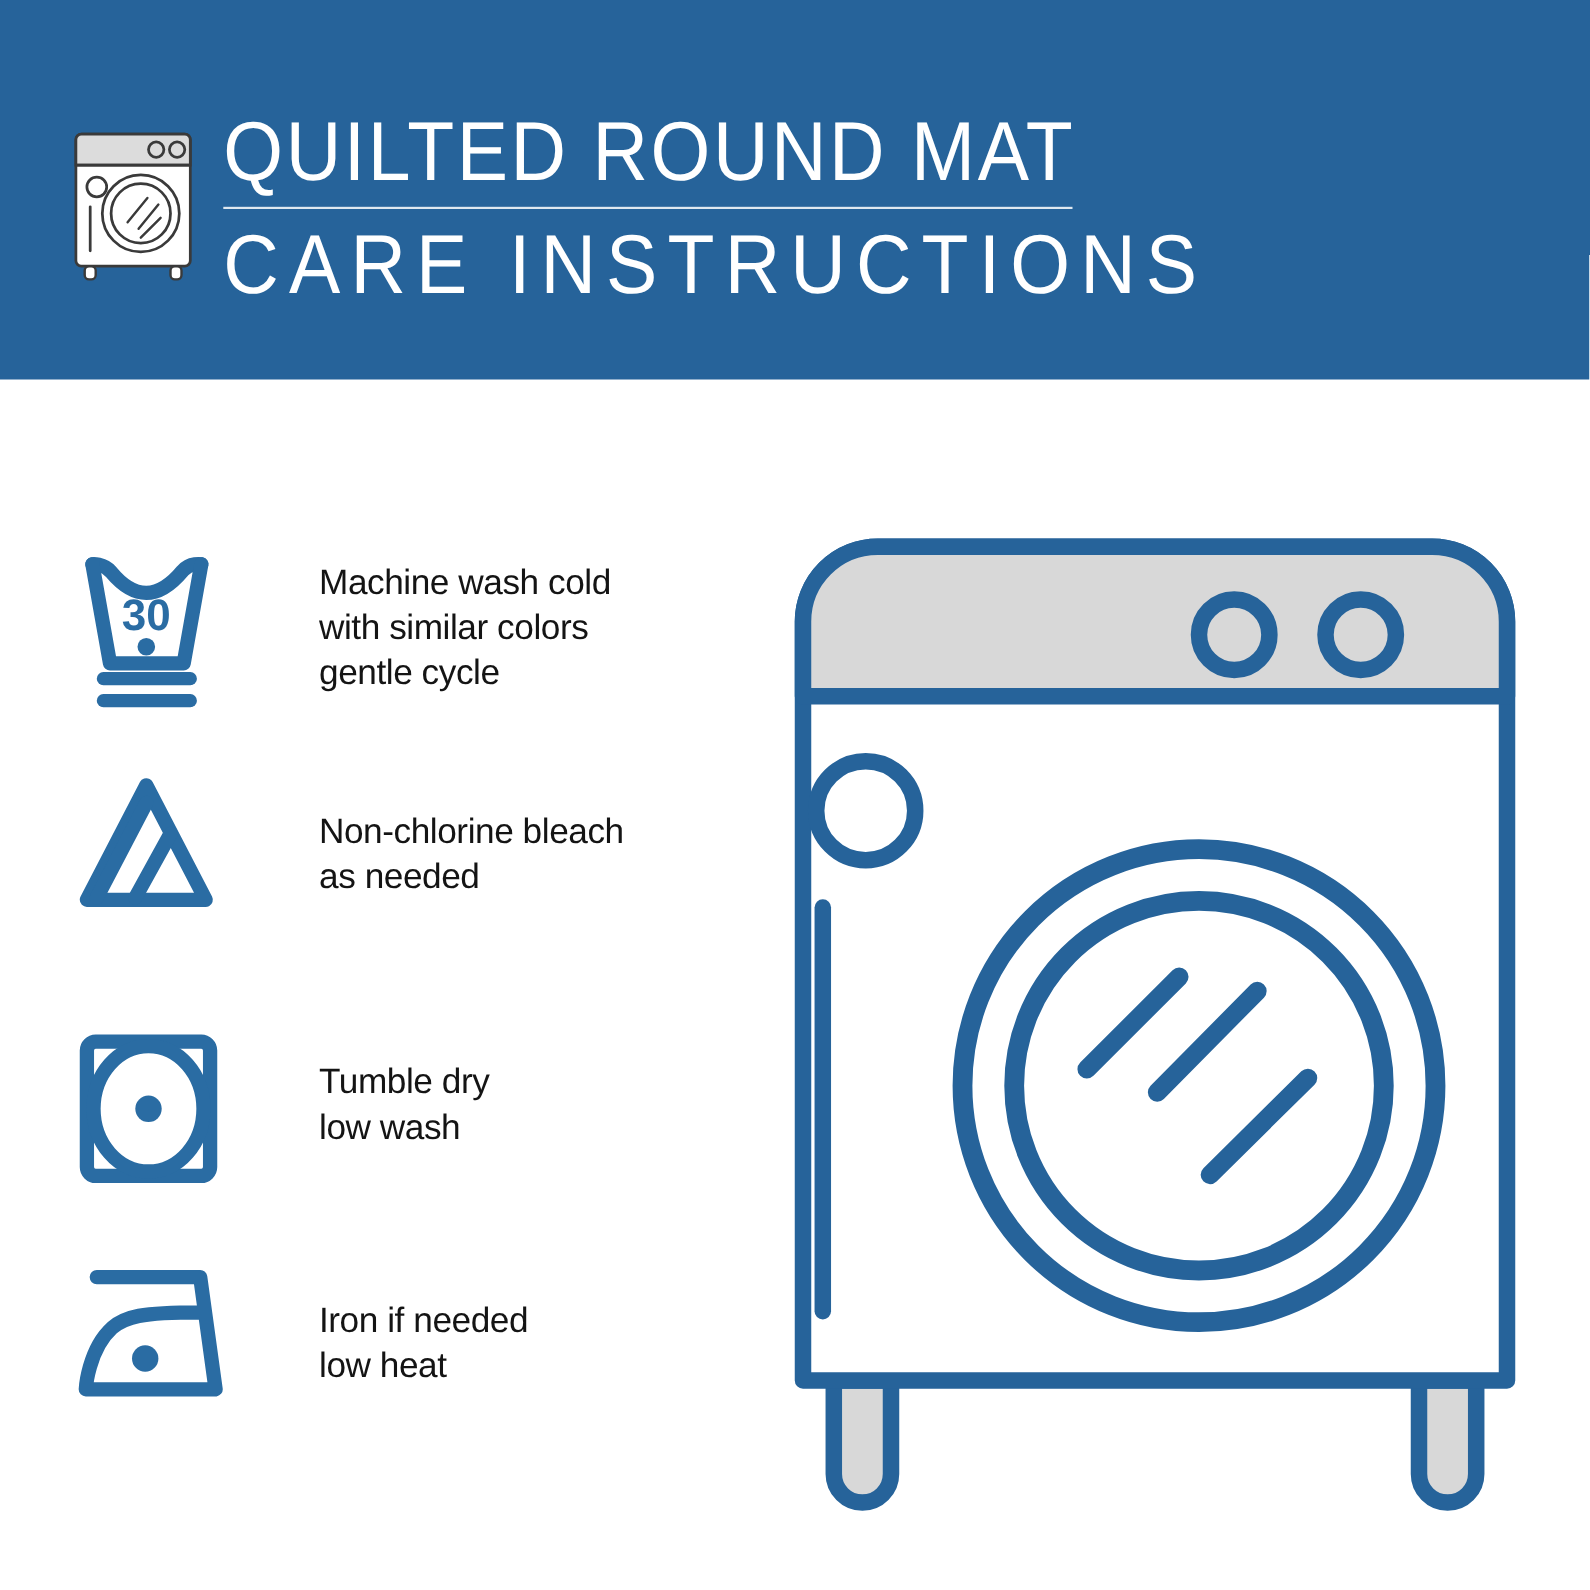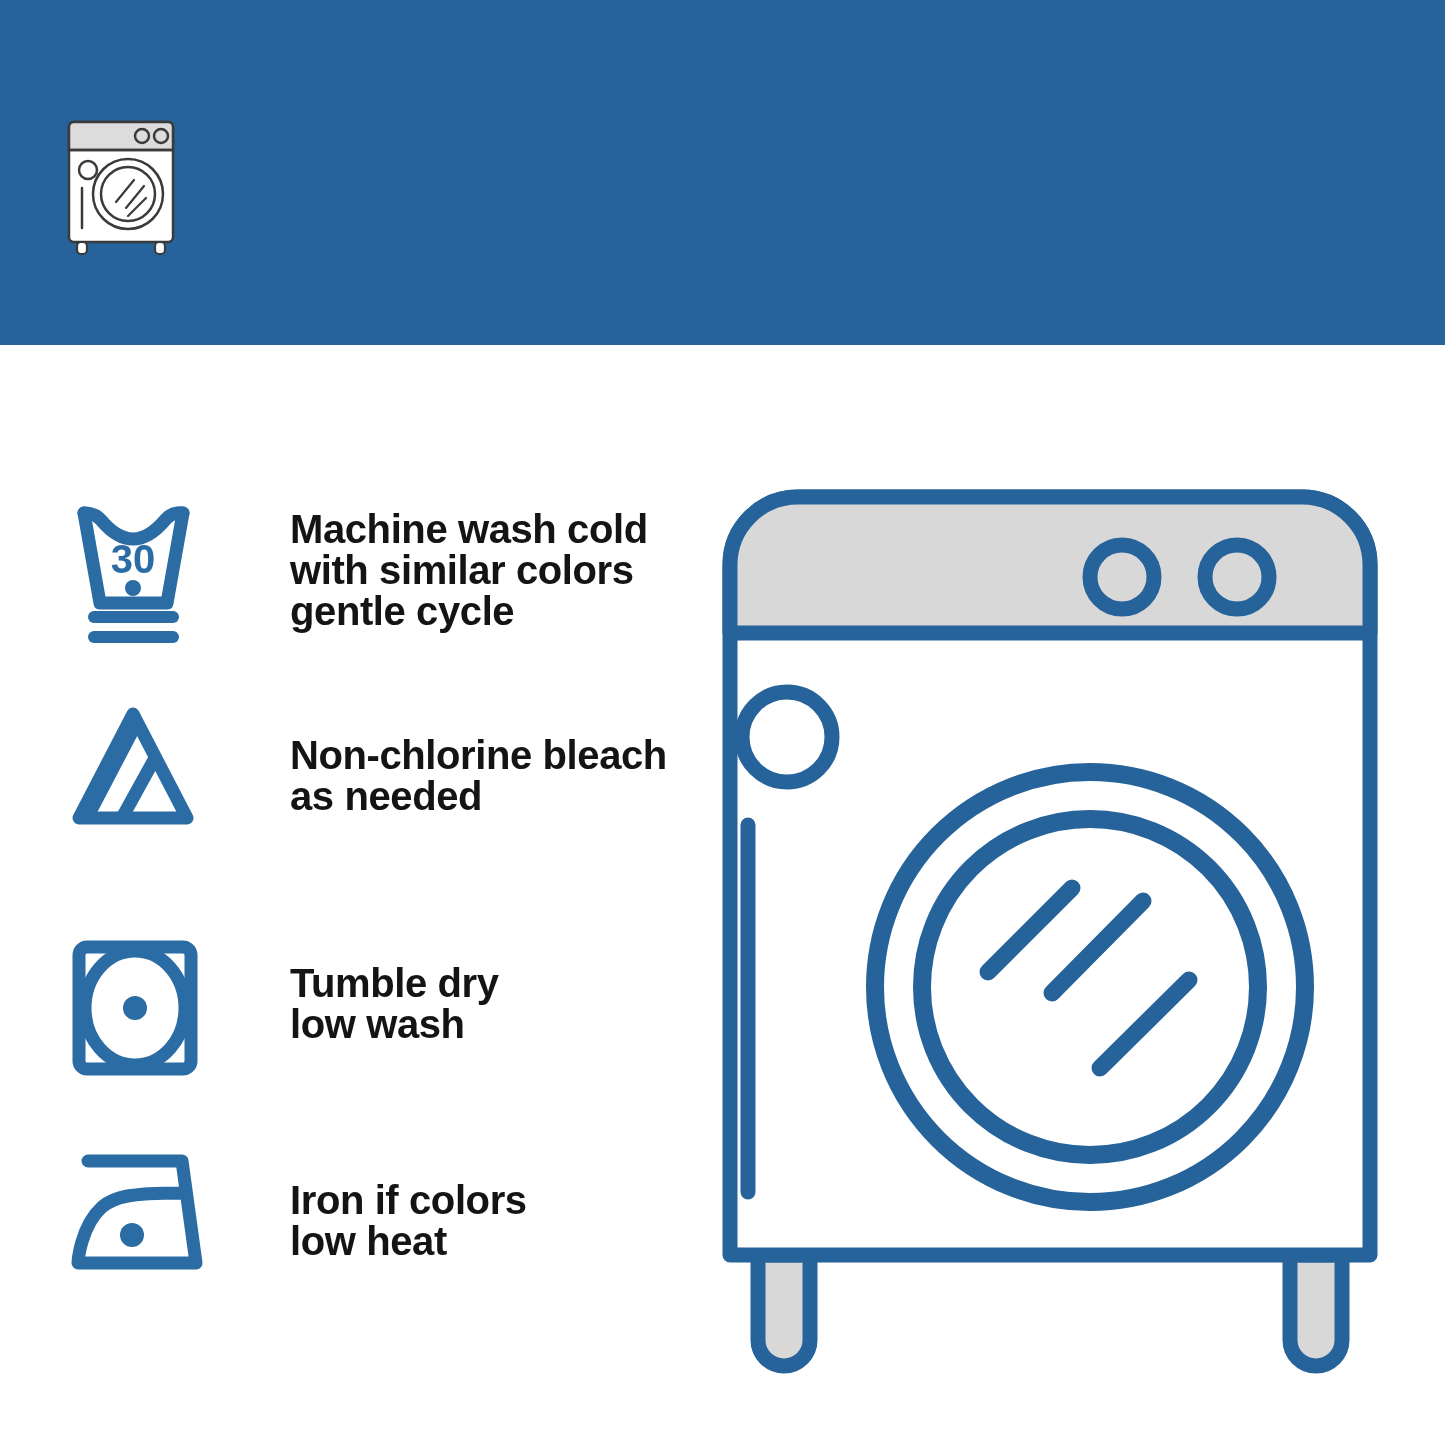"QUILTED ROUND MAT" div { html: none -> <div> <div>QUILTED ROUND MAT</div> <div></div> <div>CARE INSTRUCTIONS</div> </div> }
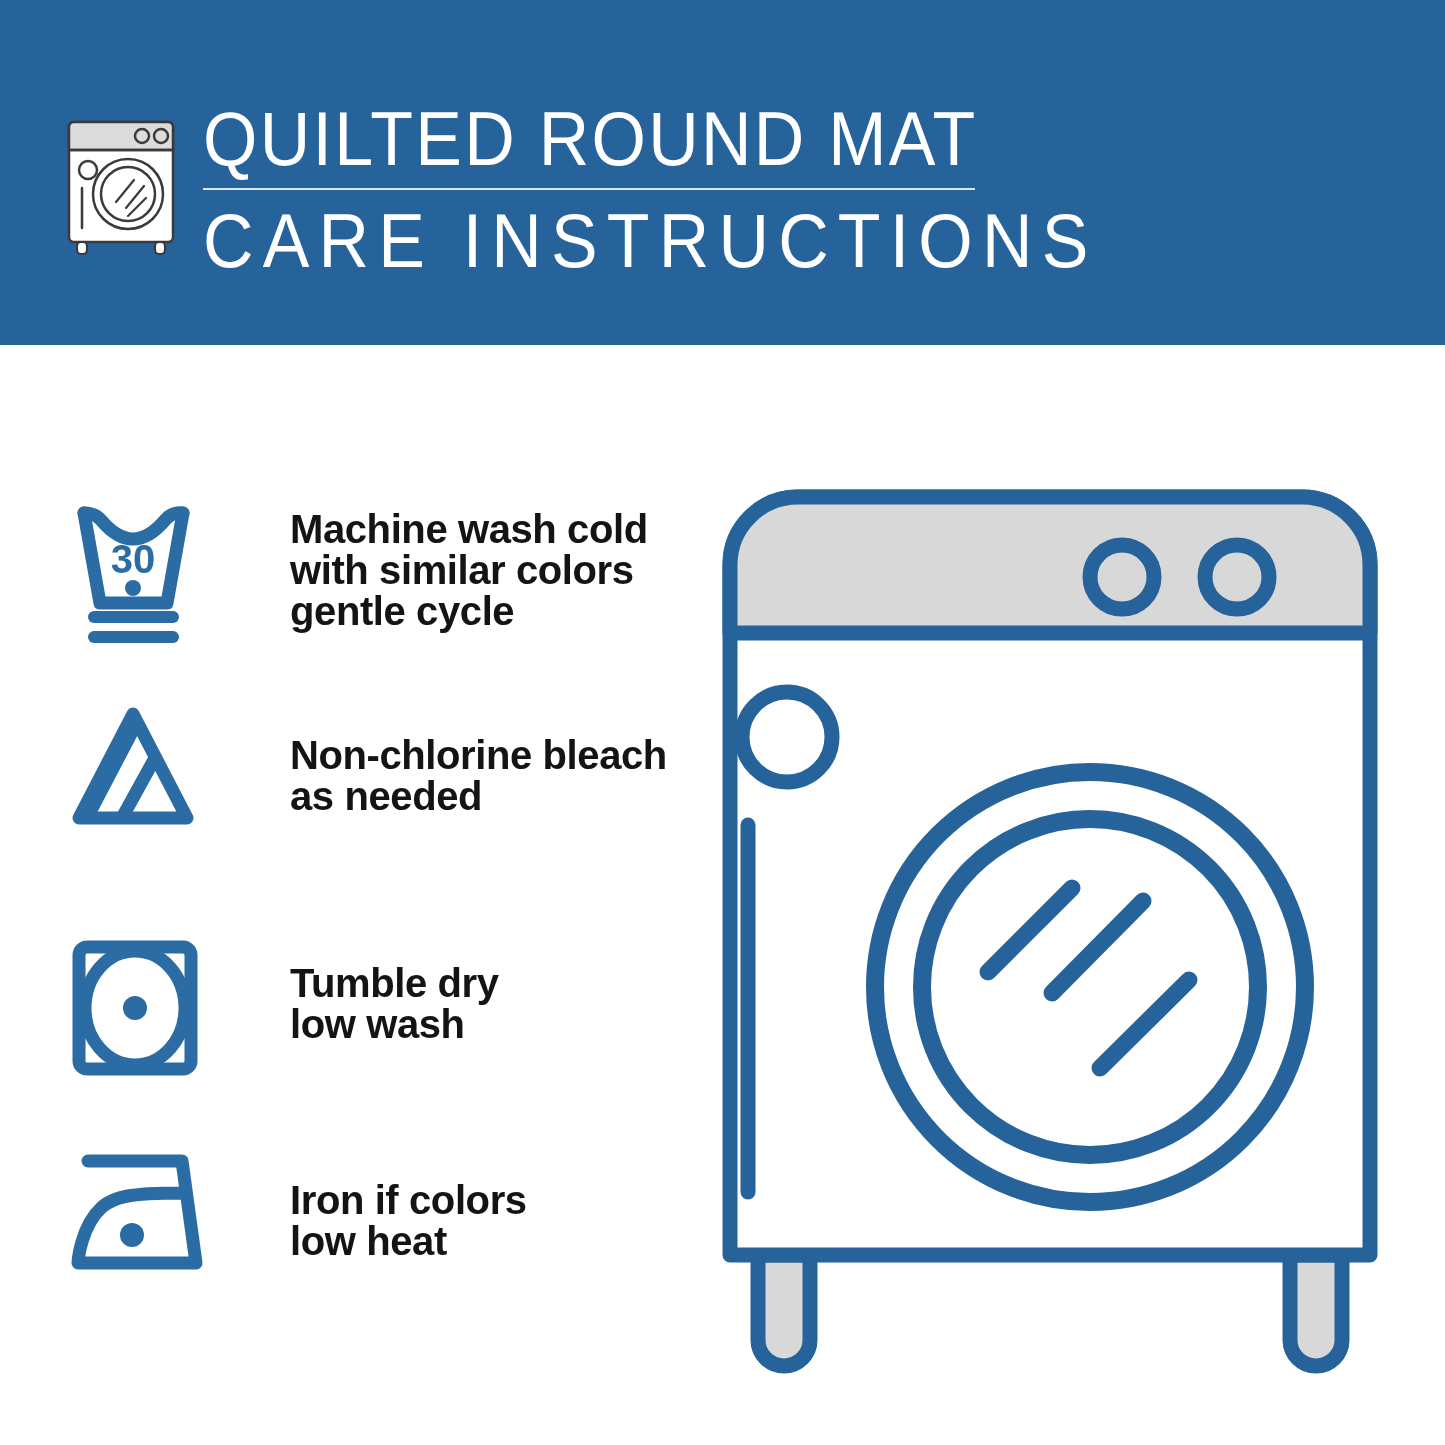"Machine wash cold" .care-text { font-size: 40px -> 32px; font-weight: 700 -> 400 }
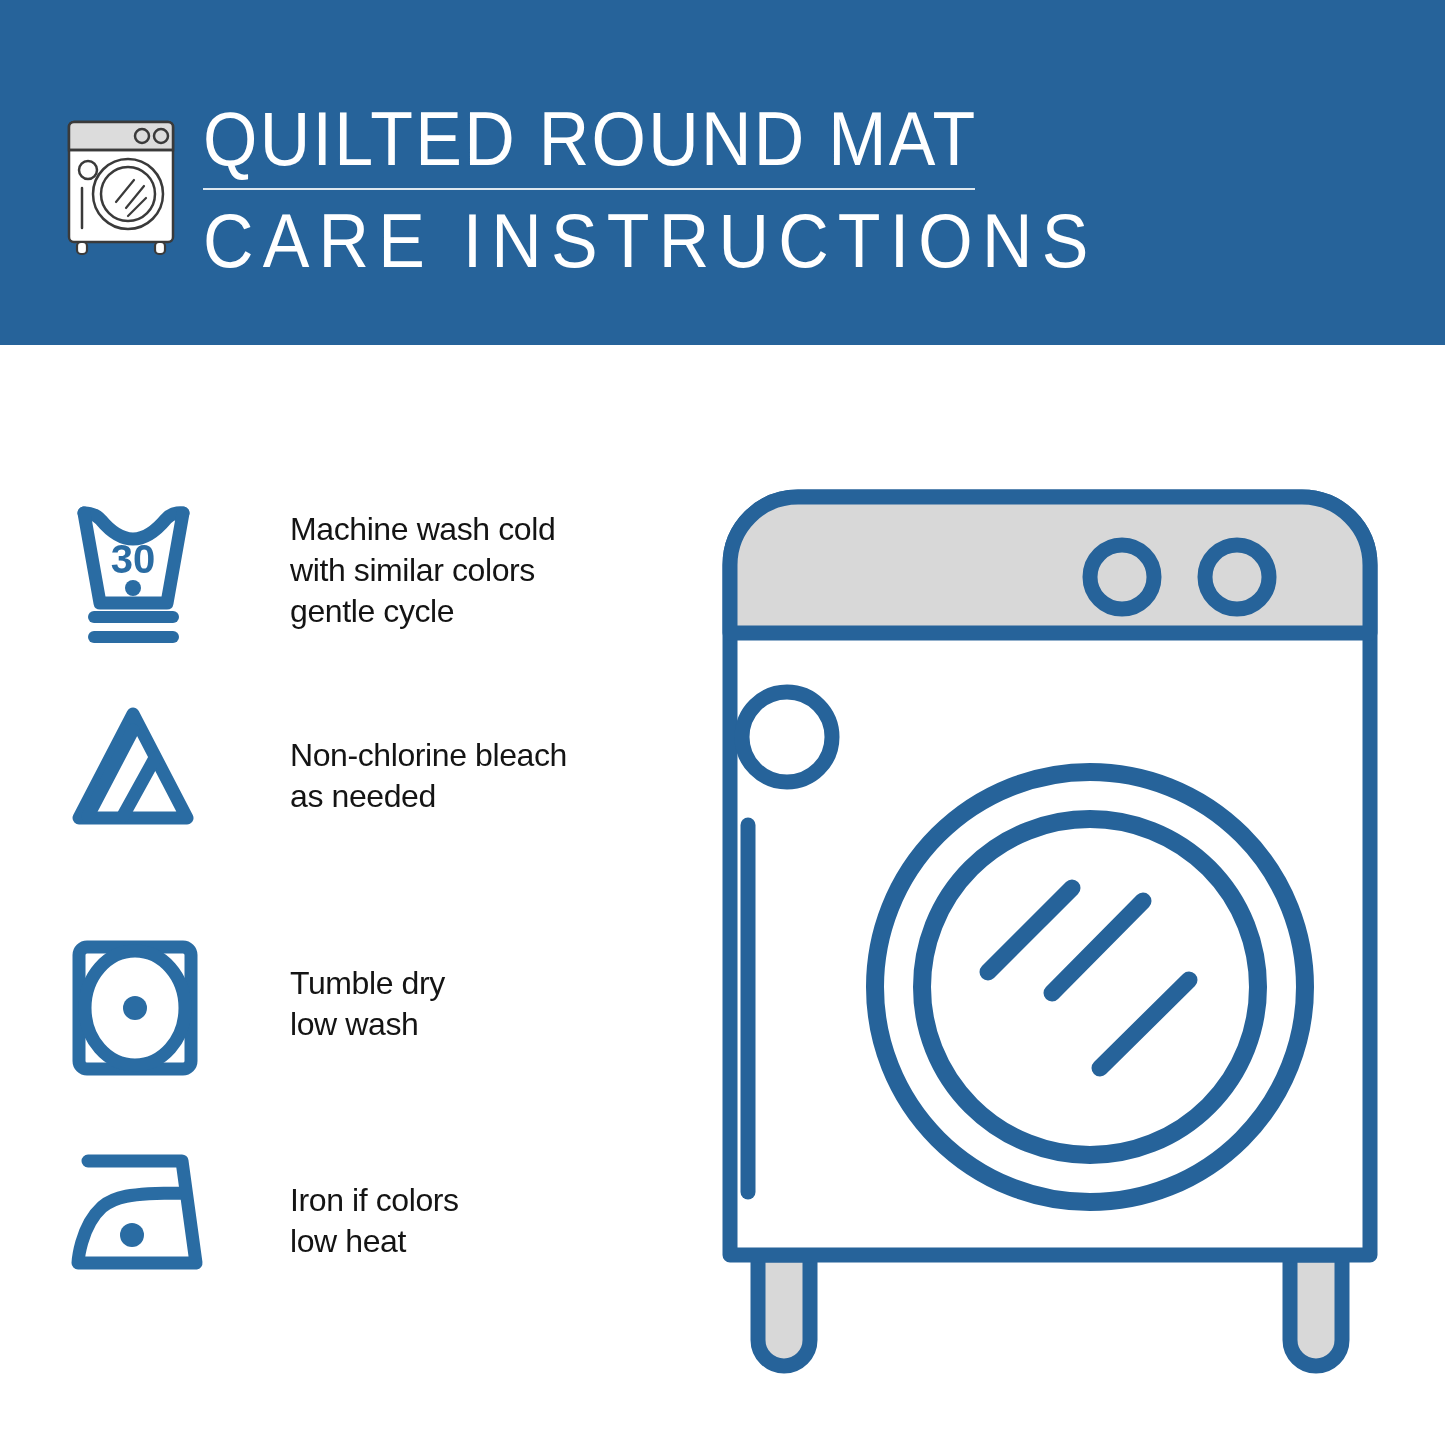"Iron if colors" div.care-text { text: colors -> needed }
